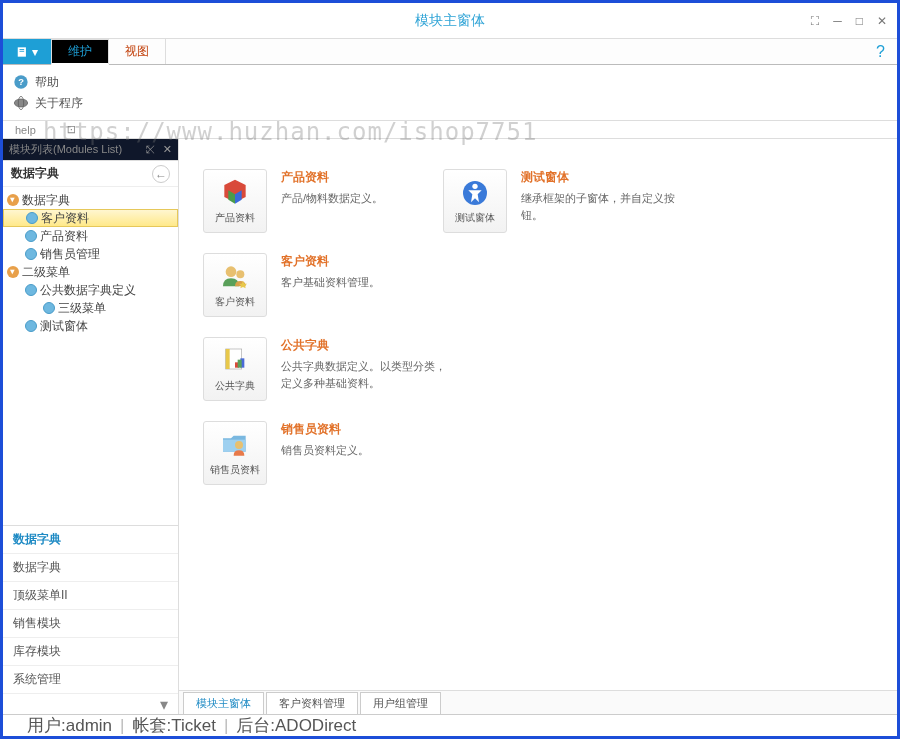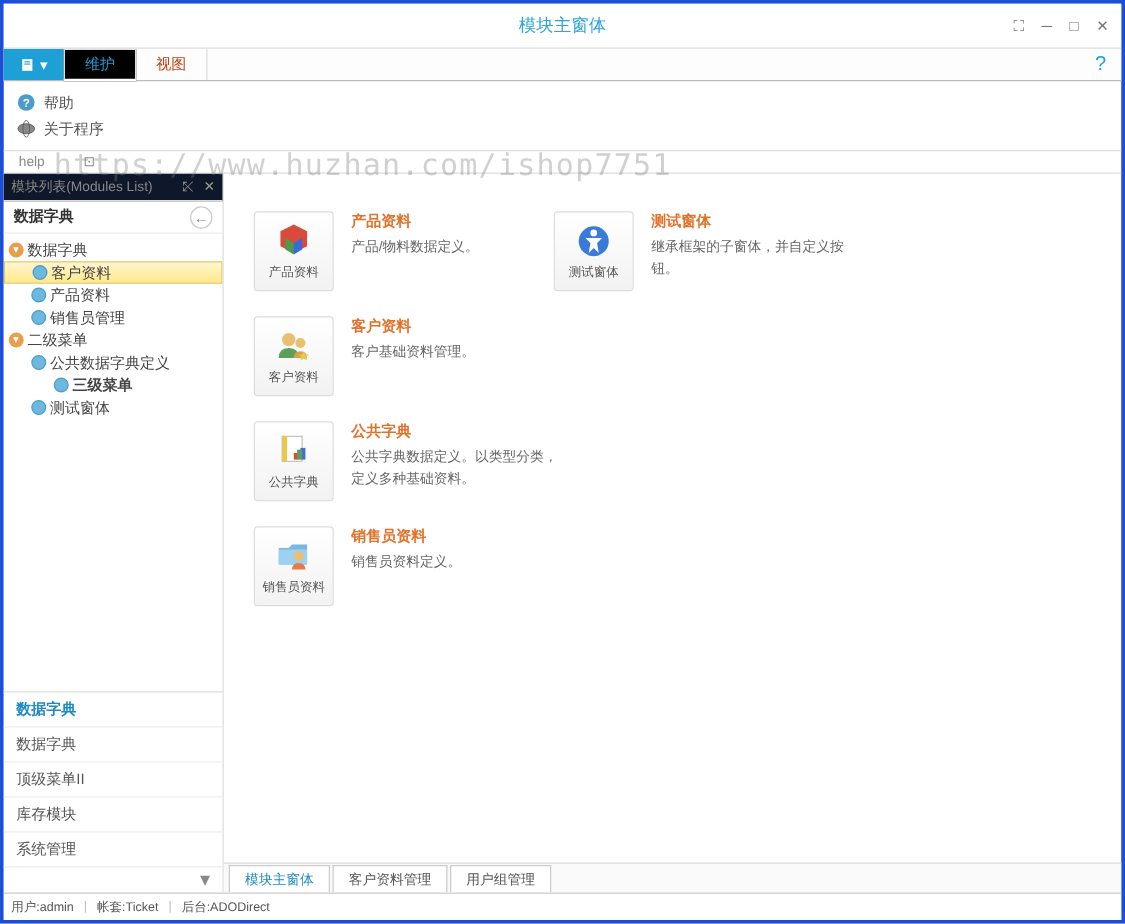"三级菜单" .tree-node.lvl3 { font-weight: bold -> none }
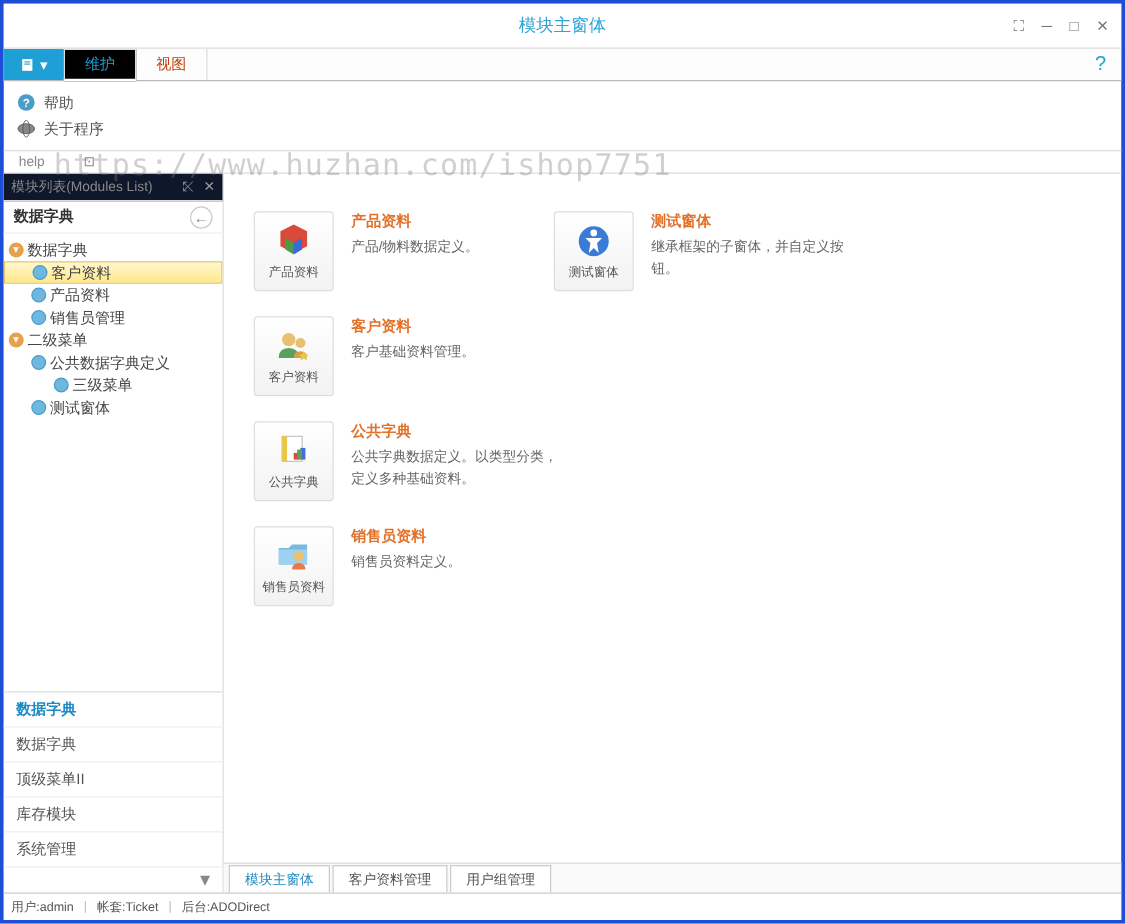"销售模块" div.accordion-item { html: none -> <div>销售模块</div> }
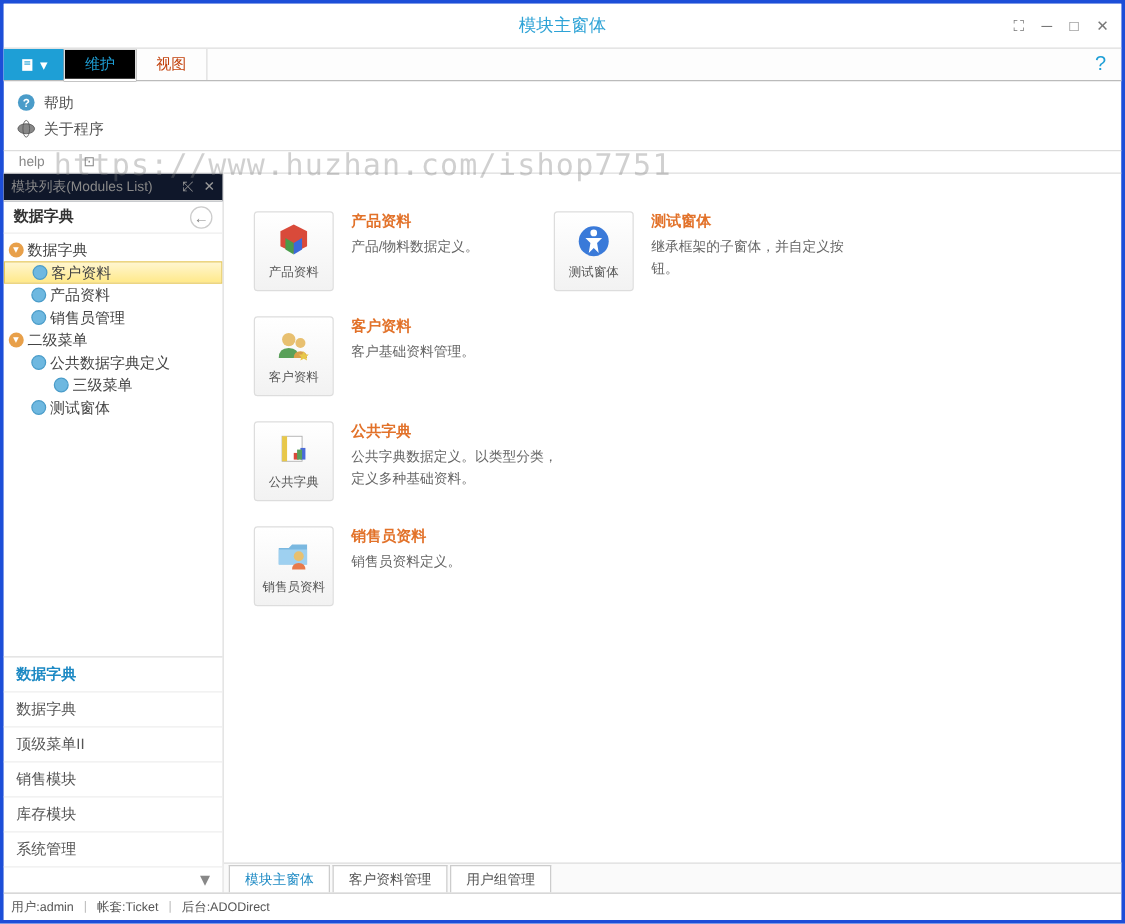"用户:admin" .statusbar { font-size: 10px -> 17px; padding: 0 6px -> 0 24px }
